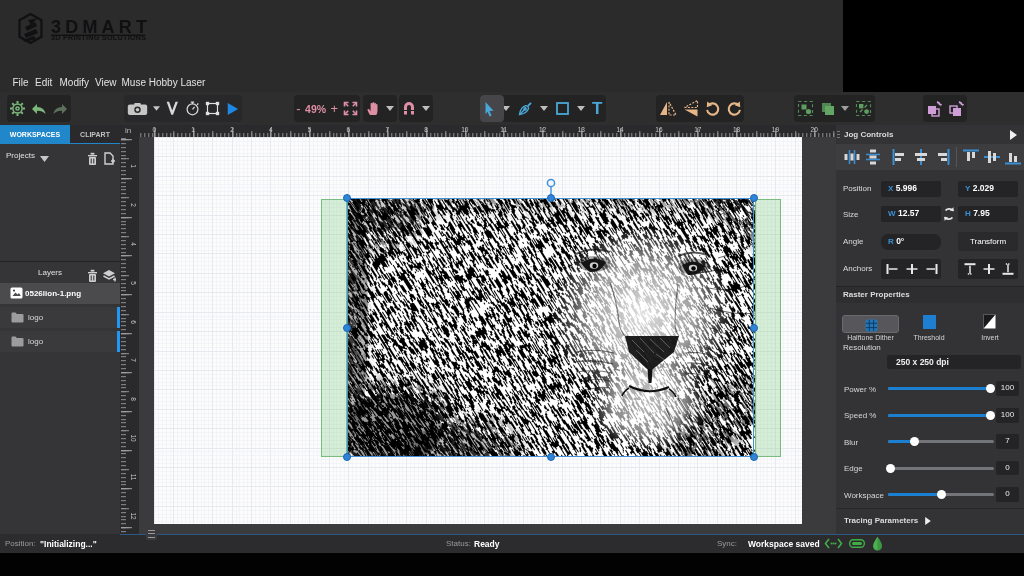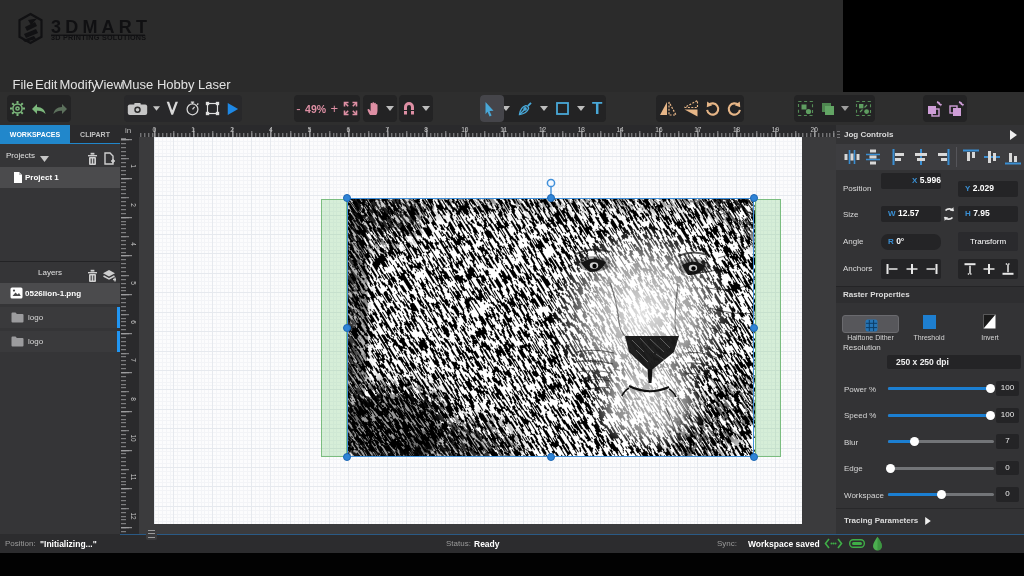"File" .menuitem { font-size: 13px -> 10px }
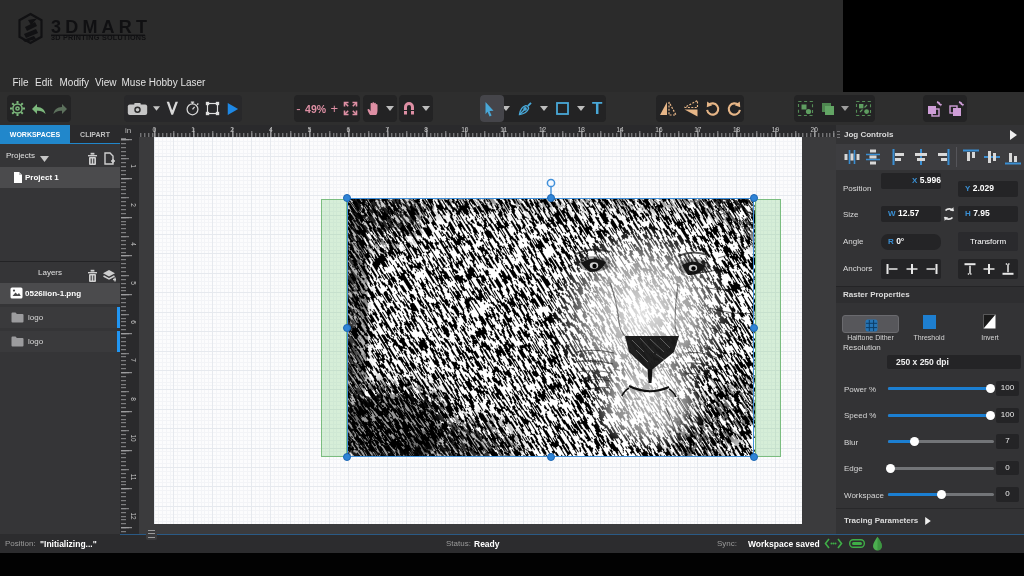"Project 1" div.abs { html: <div> <svg> <path></path> <path></path> </svg> <span>Project 1</span> </div> -> none }
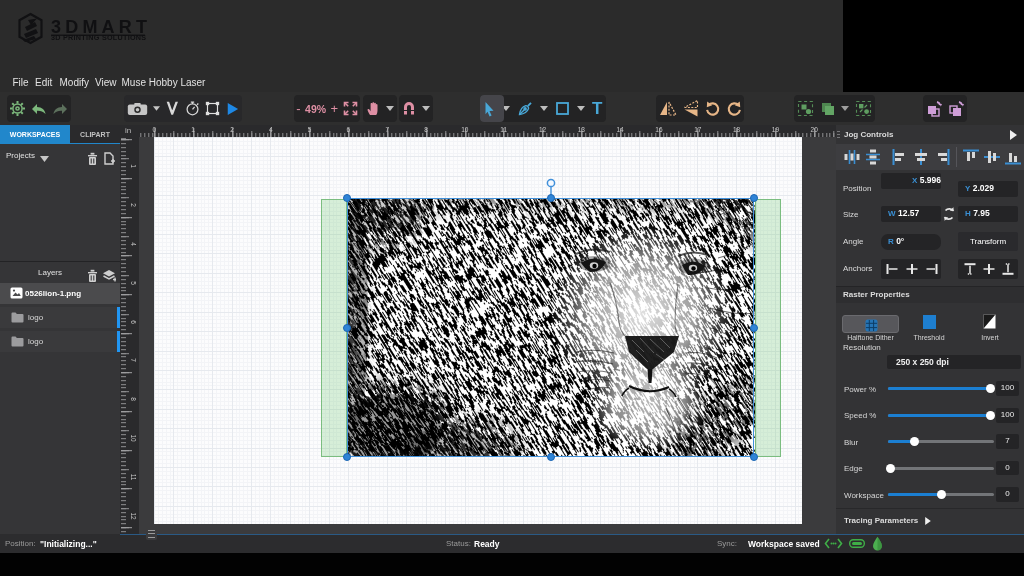"X 5.996" div.inputbox { text-align: right -> none; top: 48px -> 56px }
